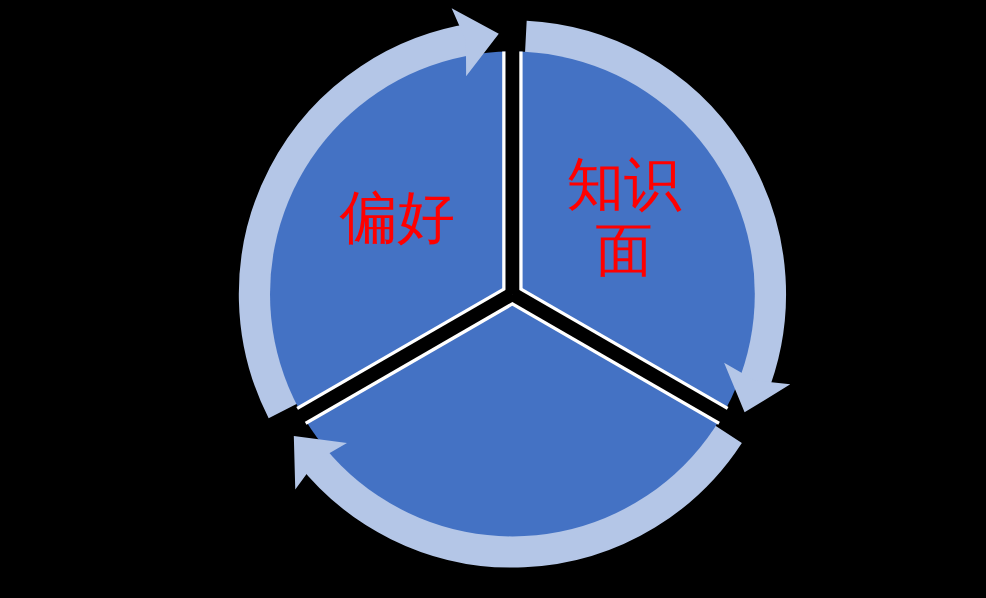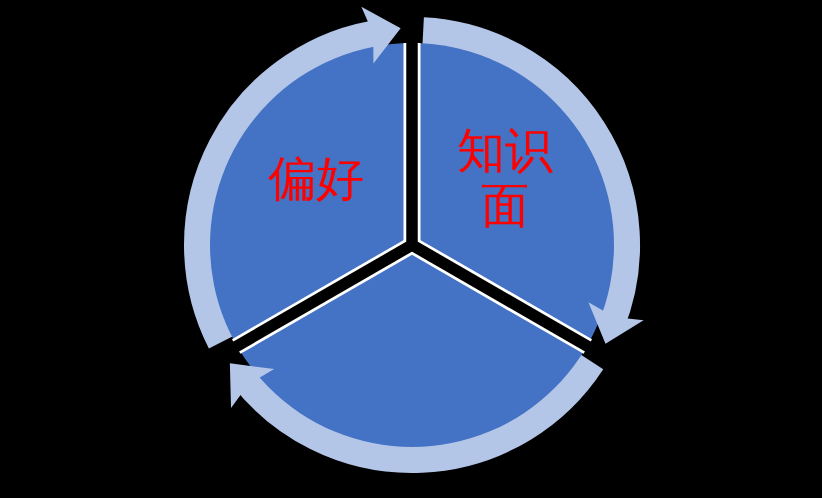"偏好" .canvas { font-family: Liberation Mono, monospace -> Liberation Sans, sans-serif; margin-left: none -> 15px }
